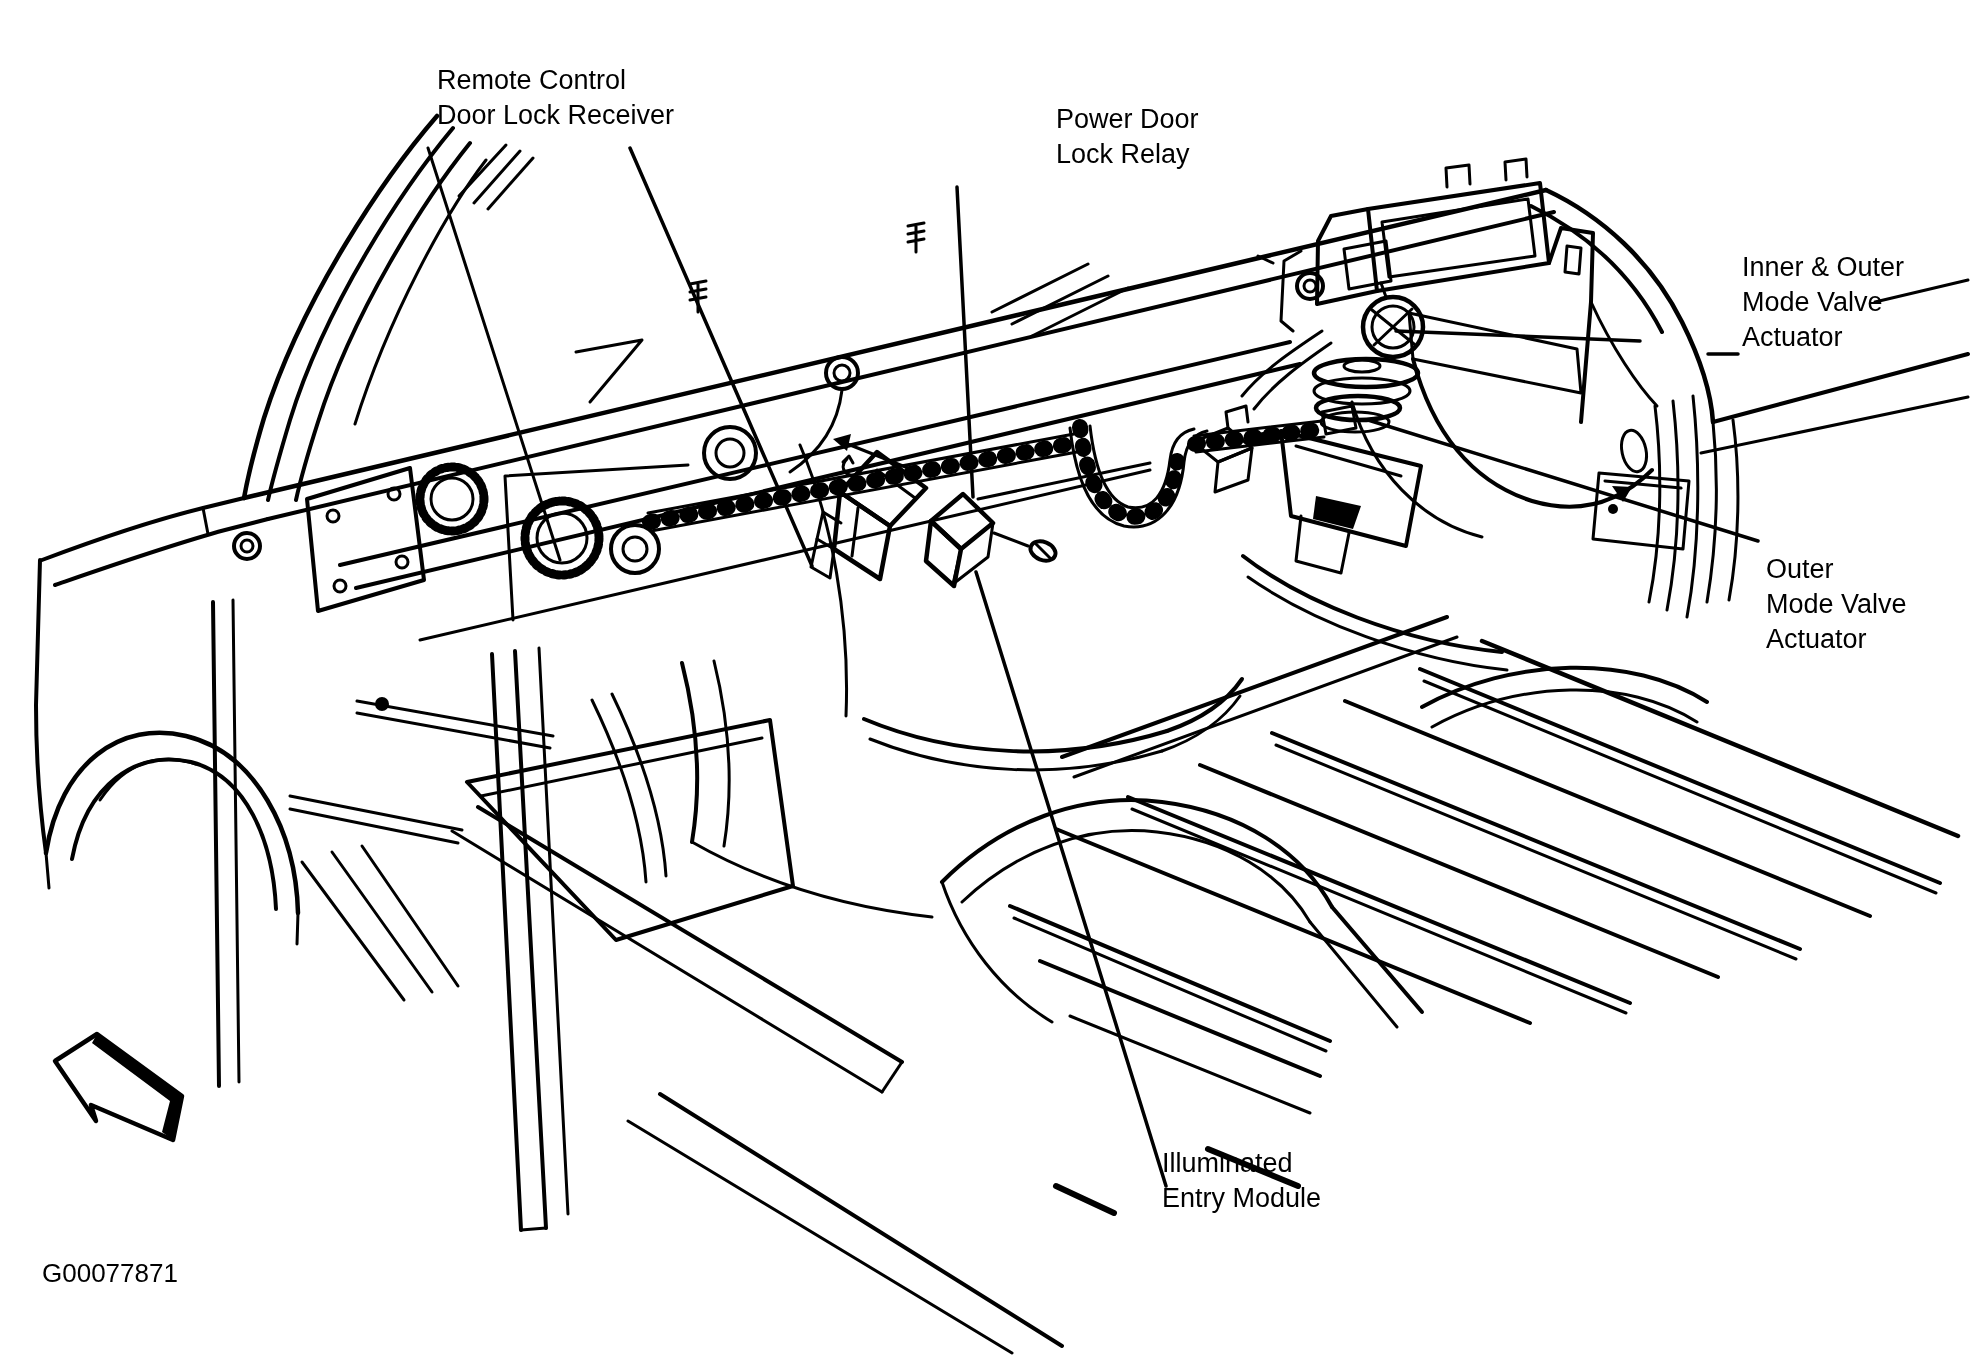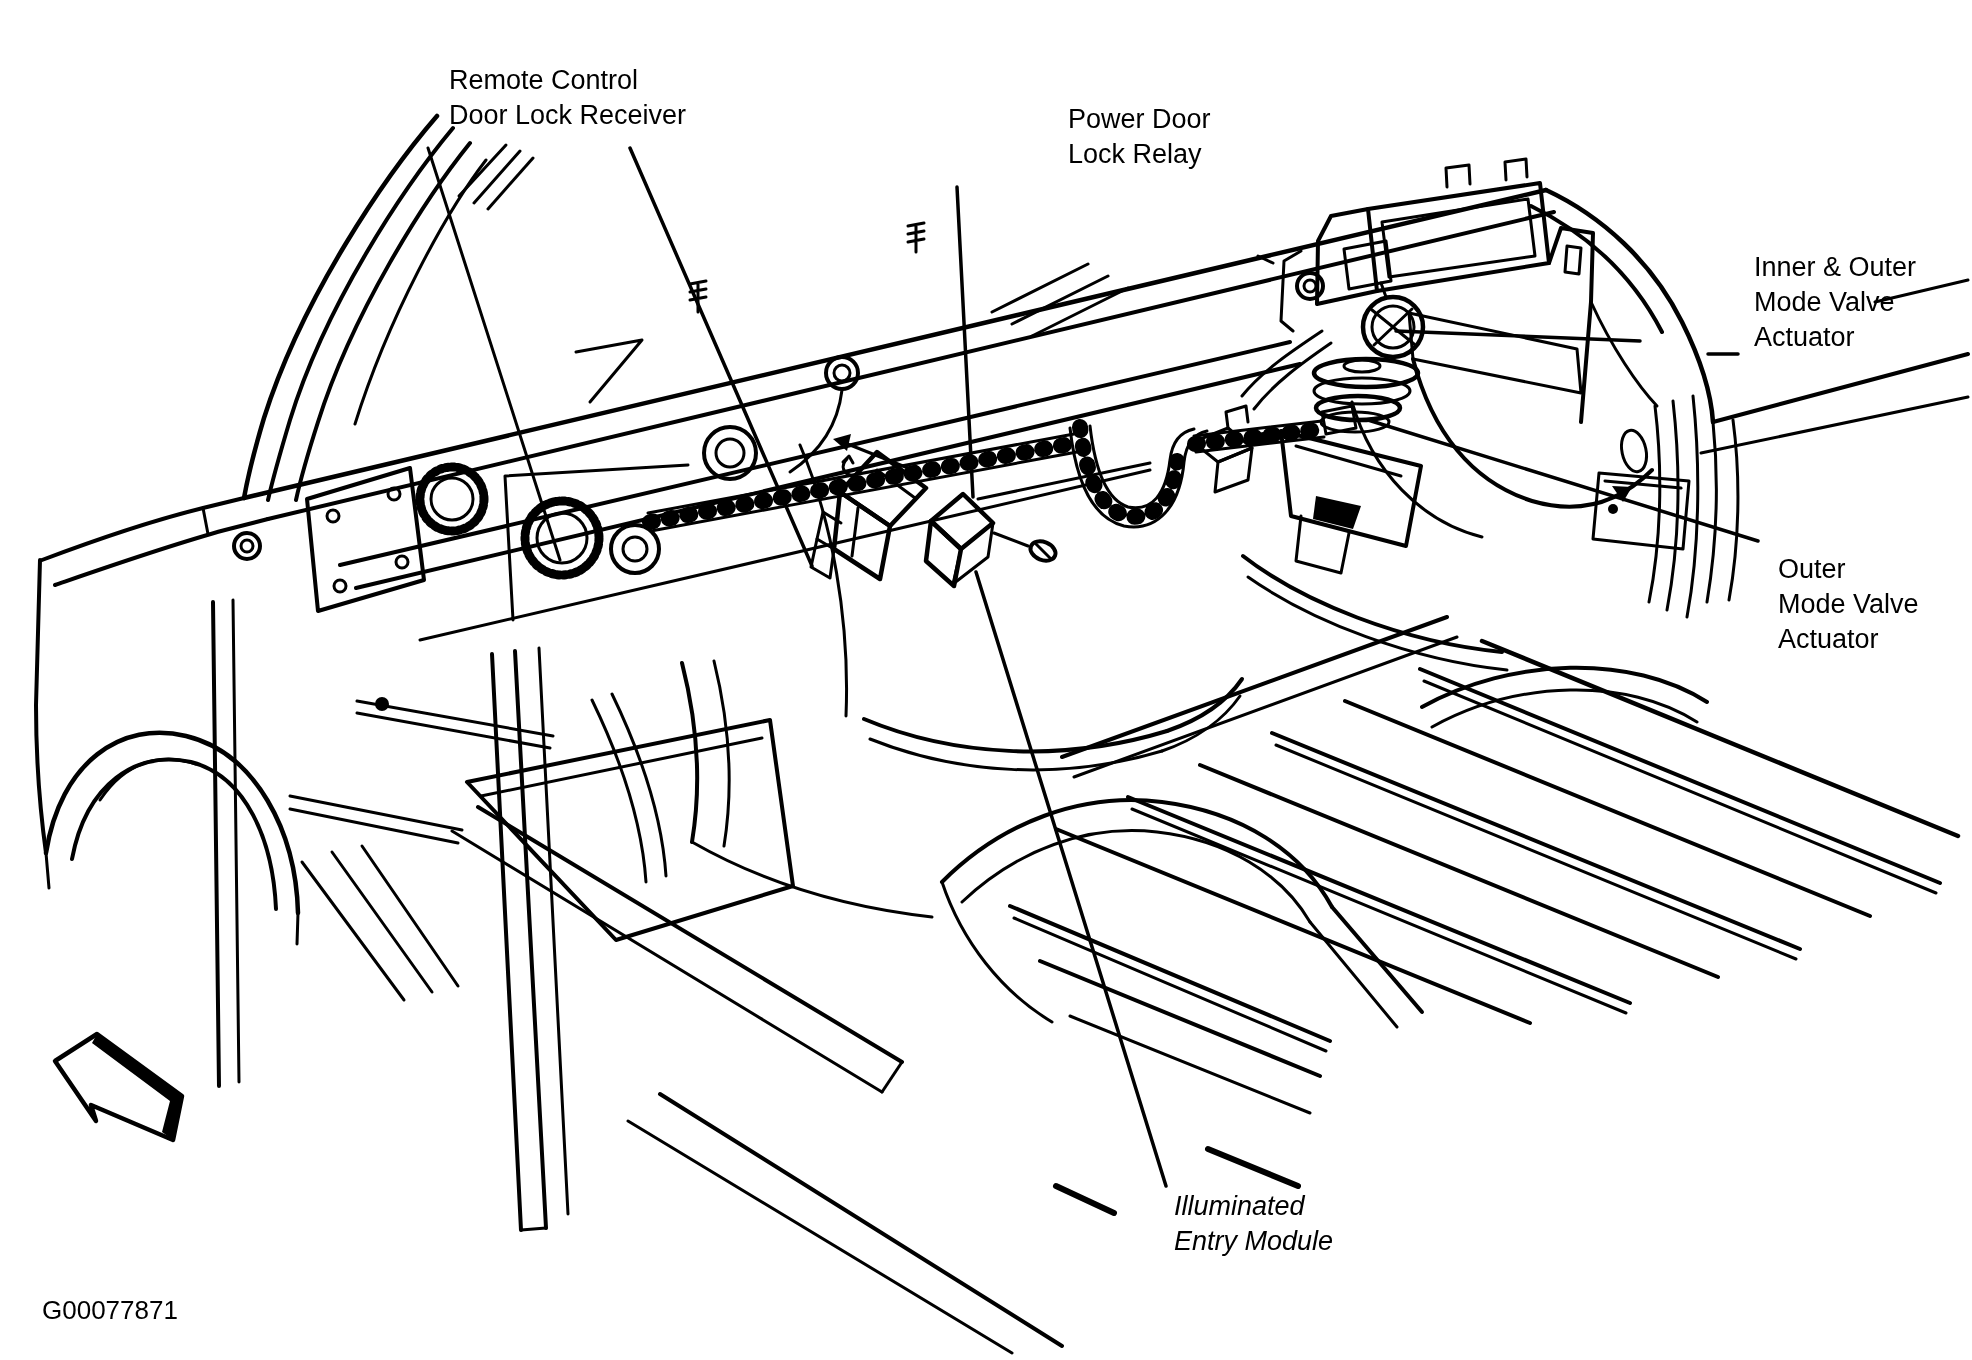"Remote Control" .label { margin-left: 12px -> none }
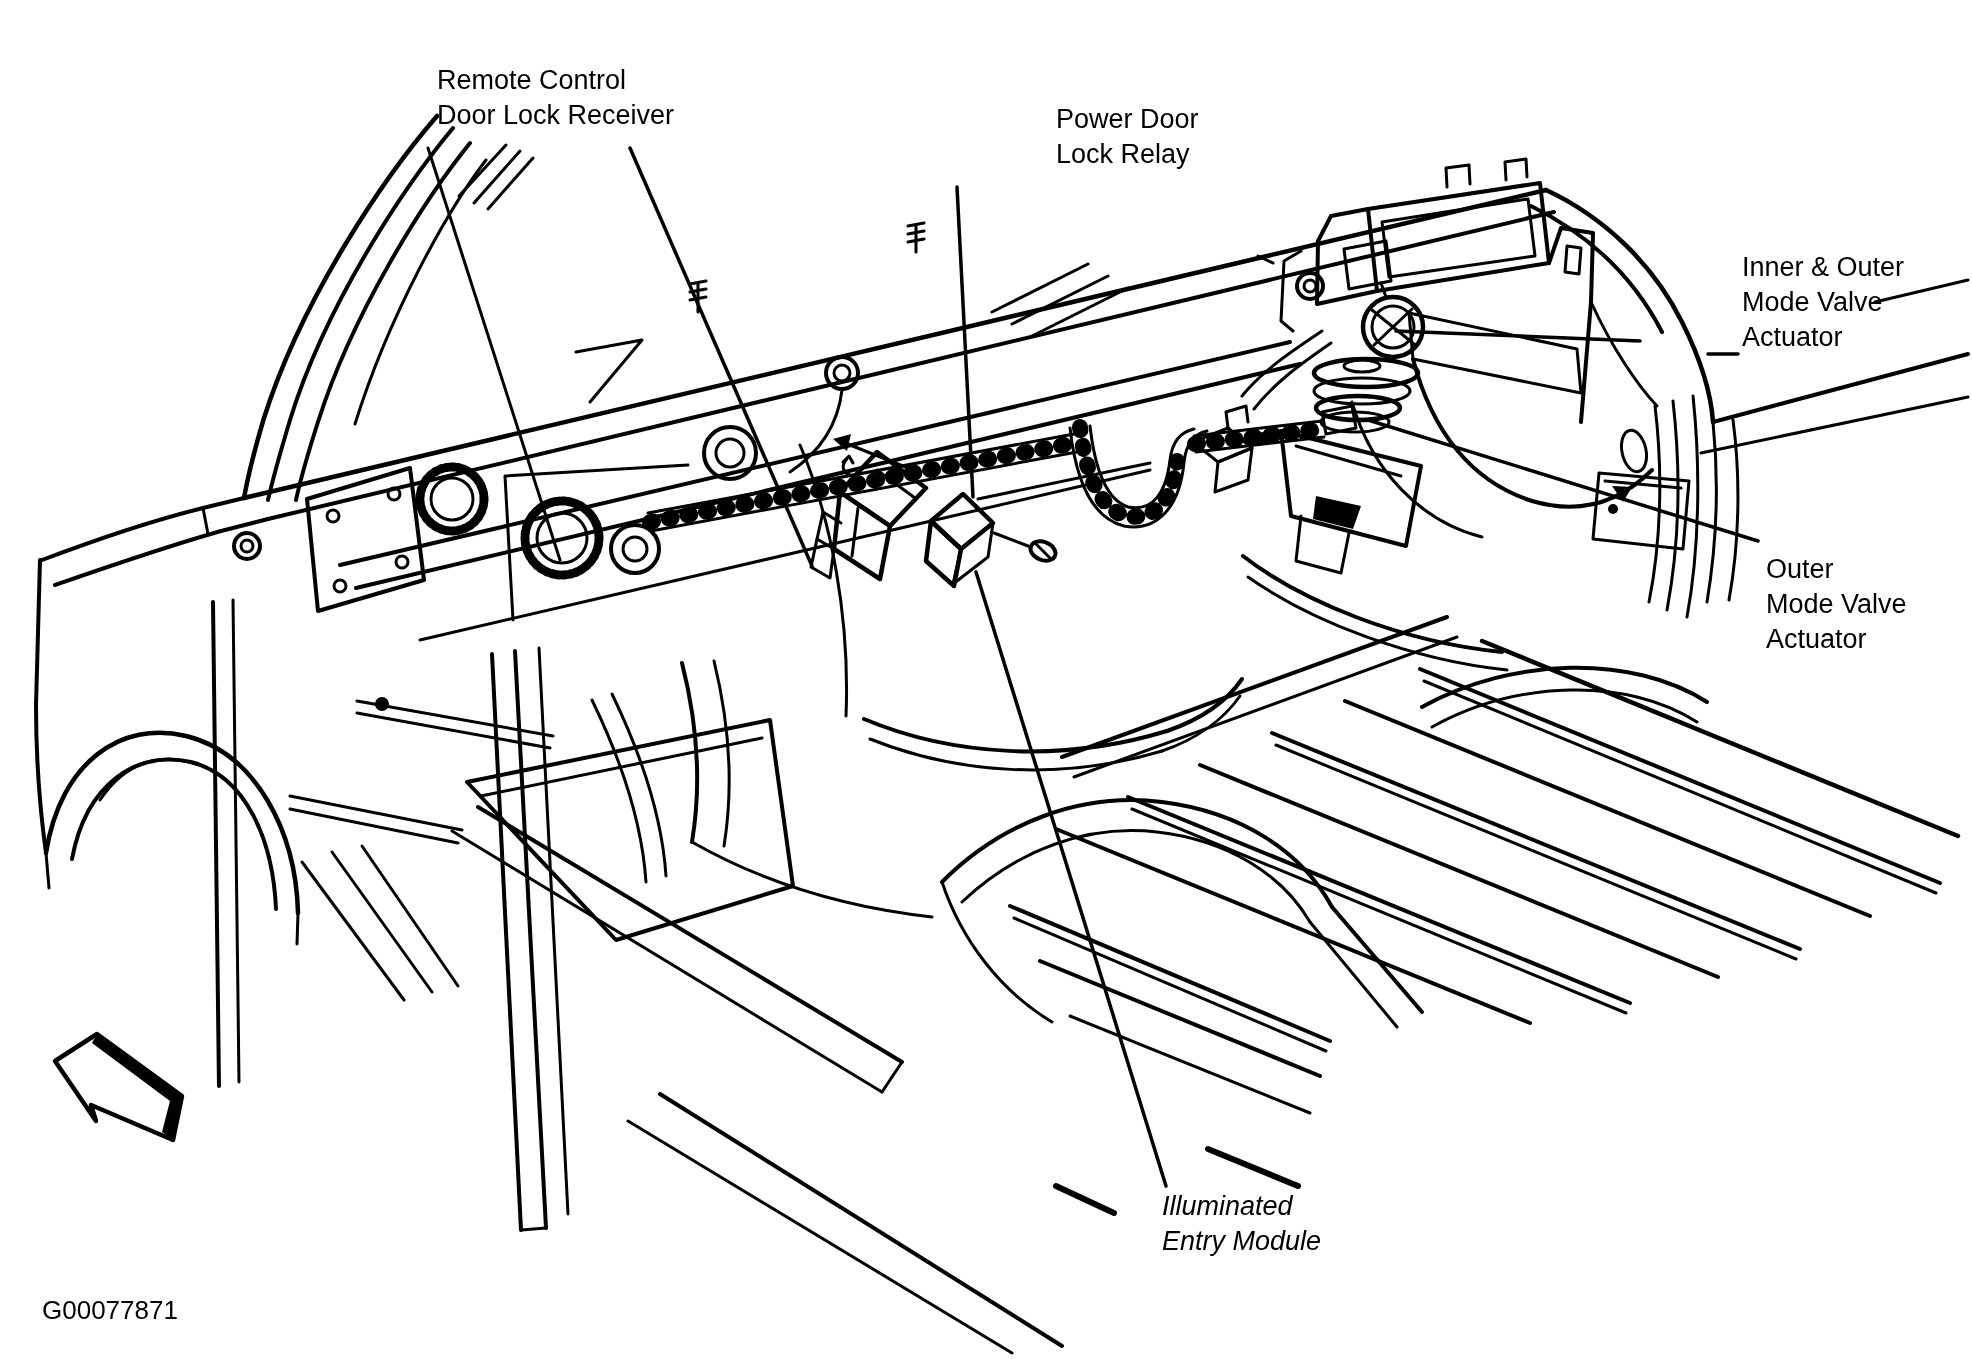"Illuminated" div.label { font-style: italic -> none; top: 1189px -> 1146px }
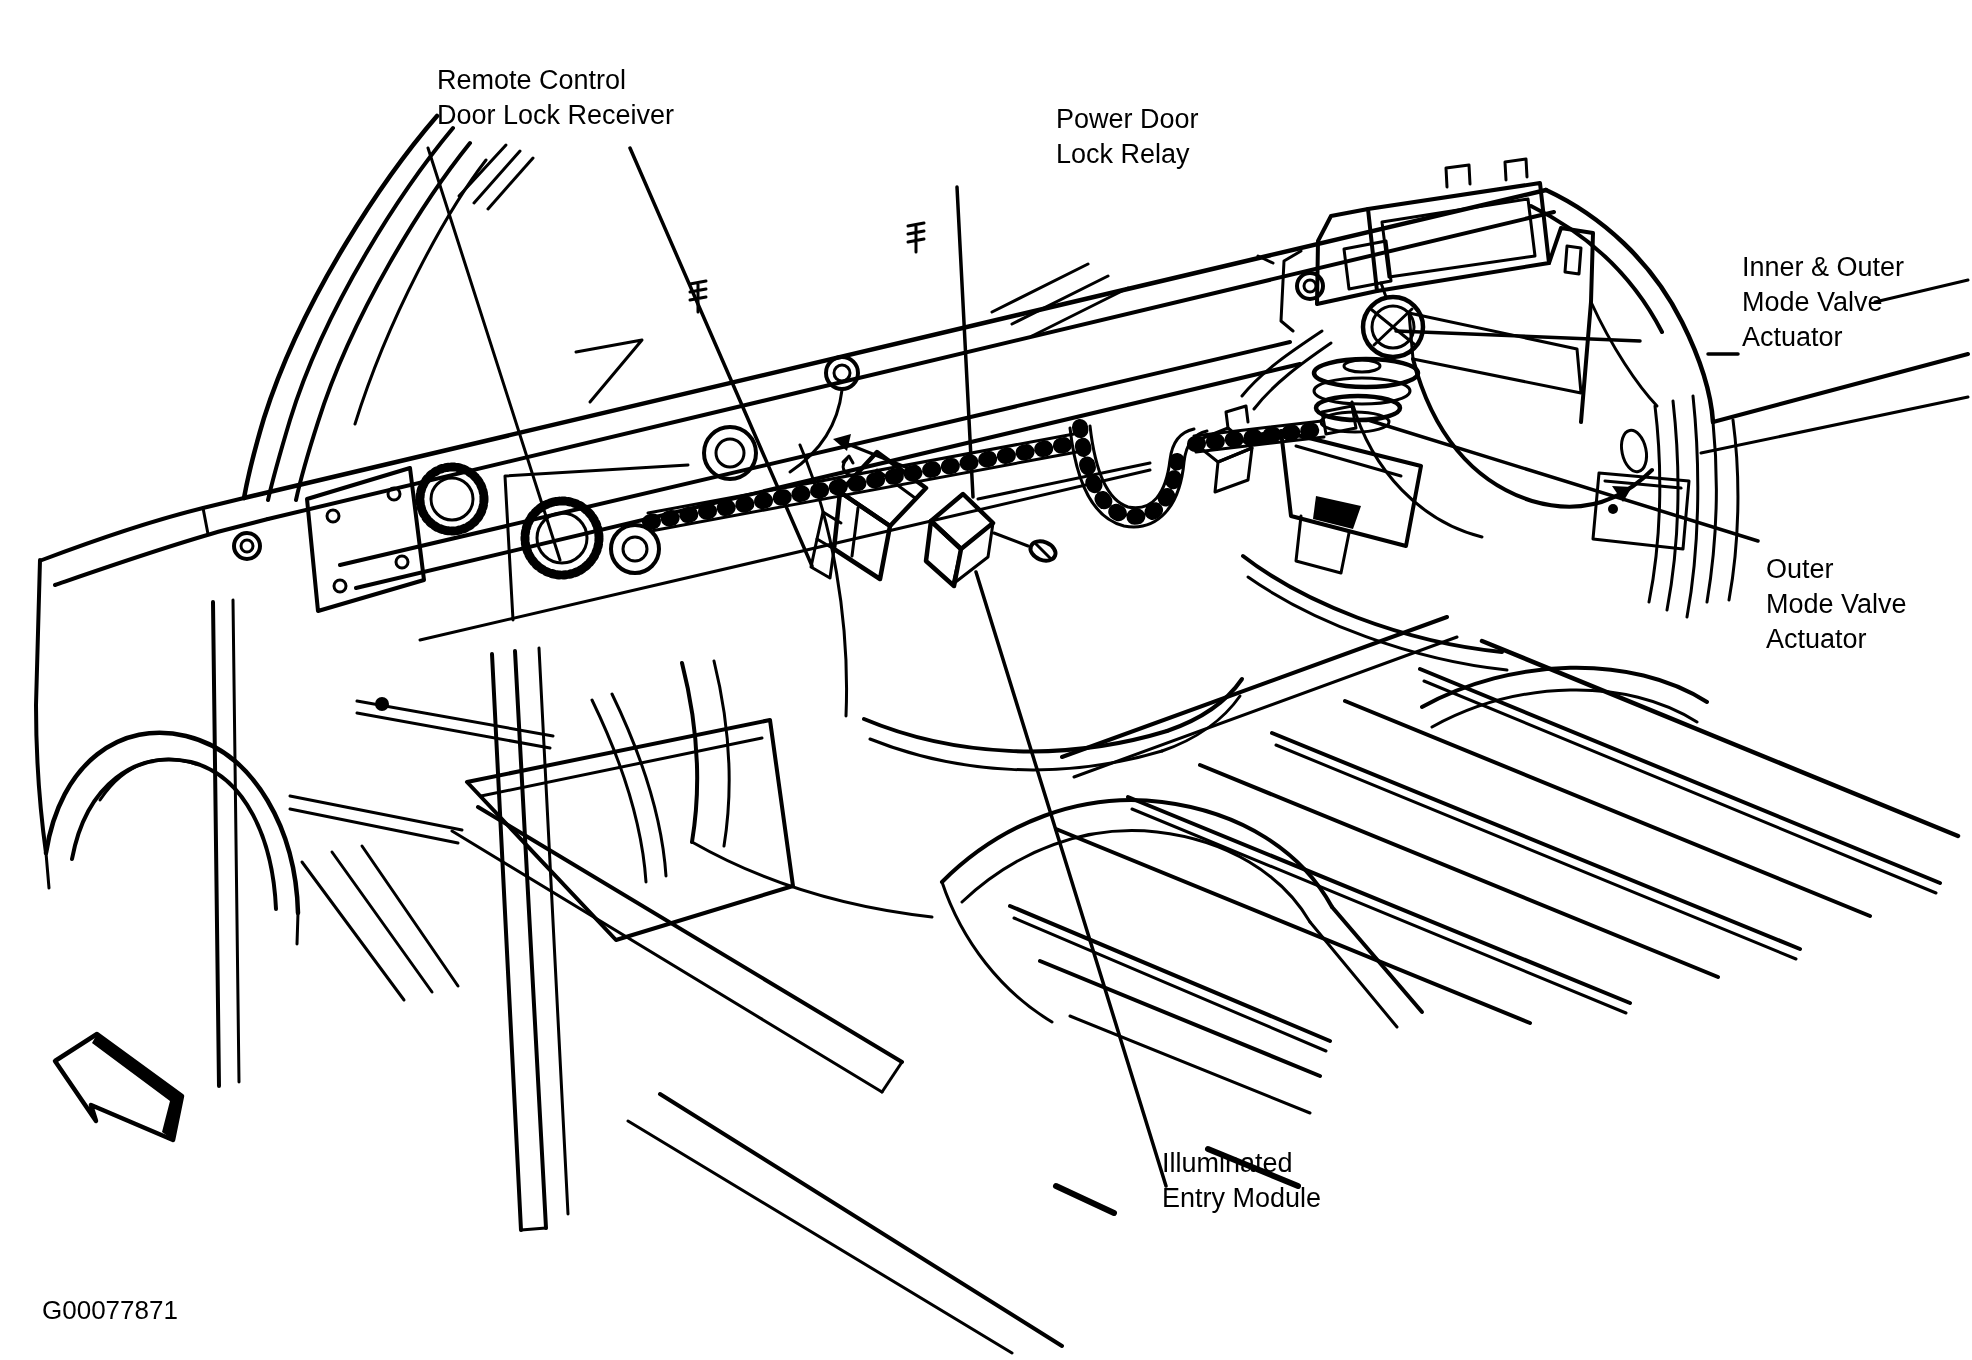"G00077871" div.figcode { margin-top: 37px -> none }
